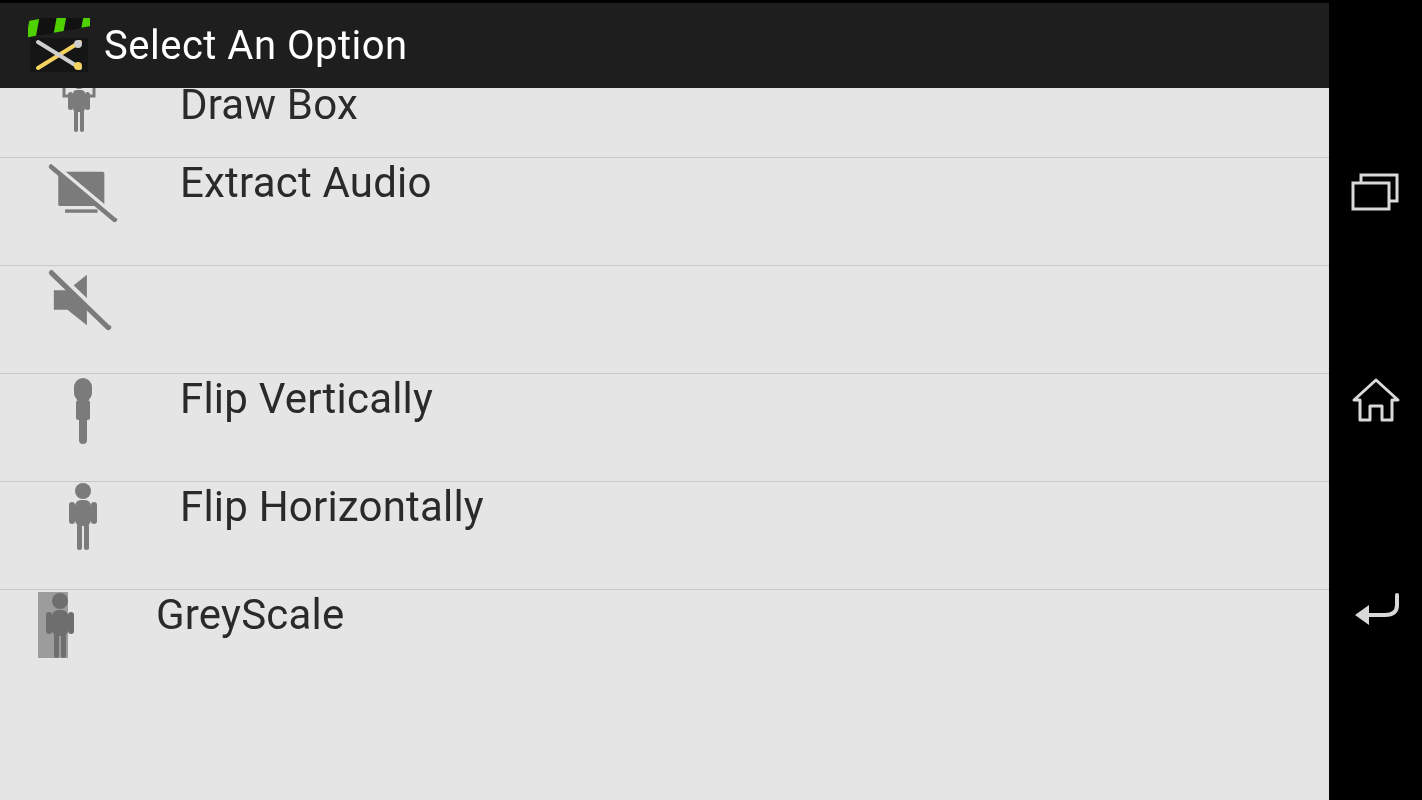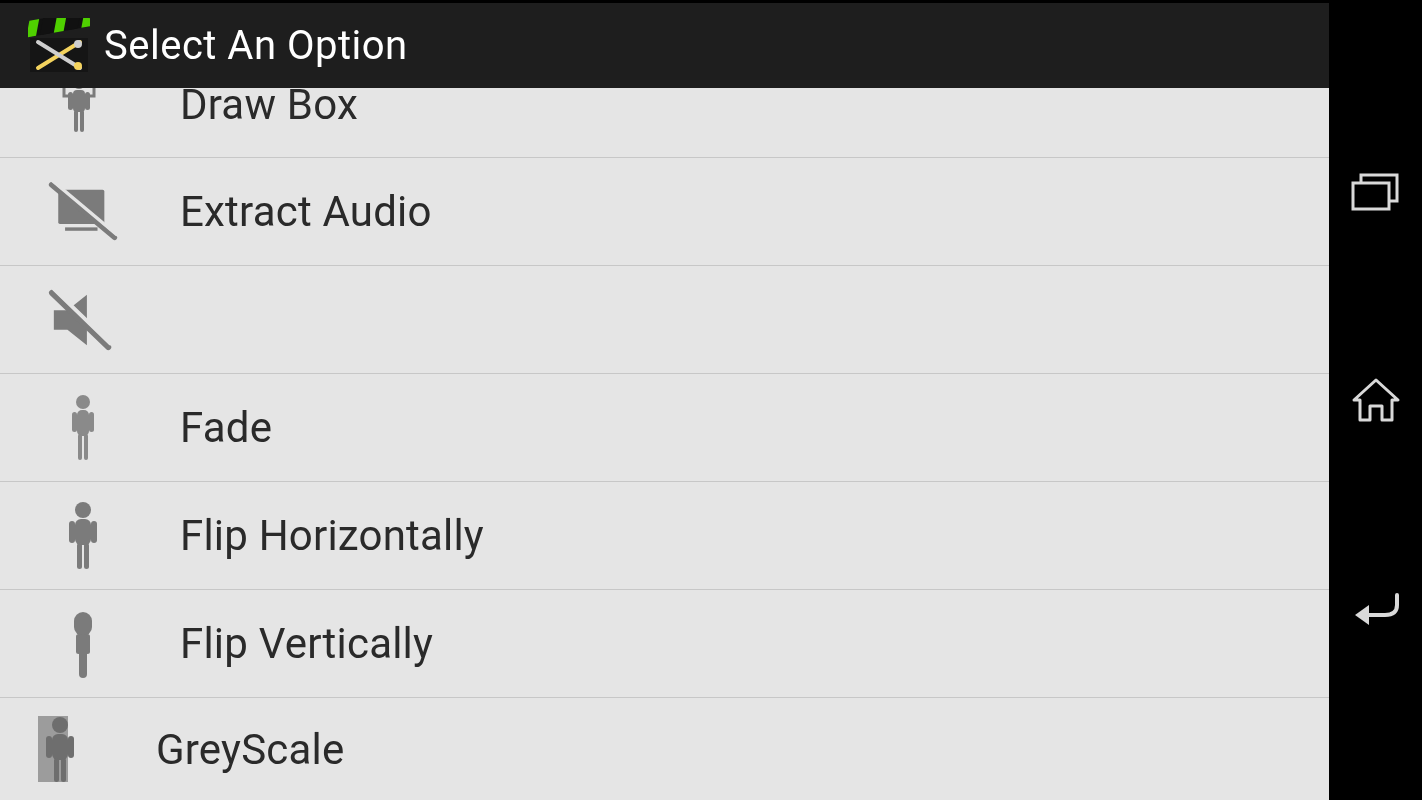"Extract Audio" .list-item { align-items: center -> flex-start }
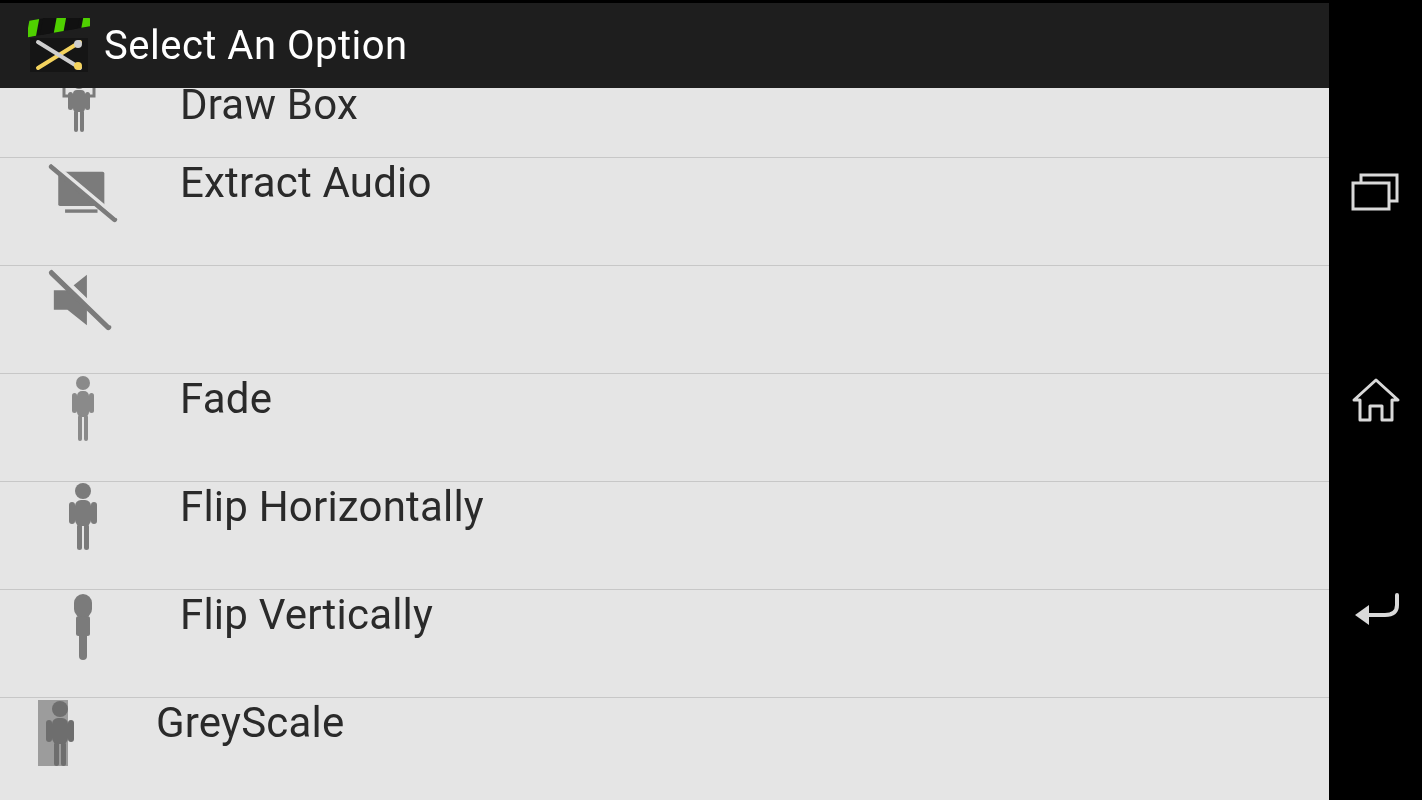"Fade" div.list-item { html: <div> <div> <svg> <circle></circle> <rect></rect> <rect></rect> <rect></rect> <rect></rect> <rect></rect> </svg> </div> <div>Fade</div> </div> -> none }
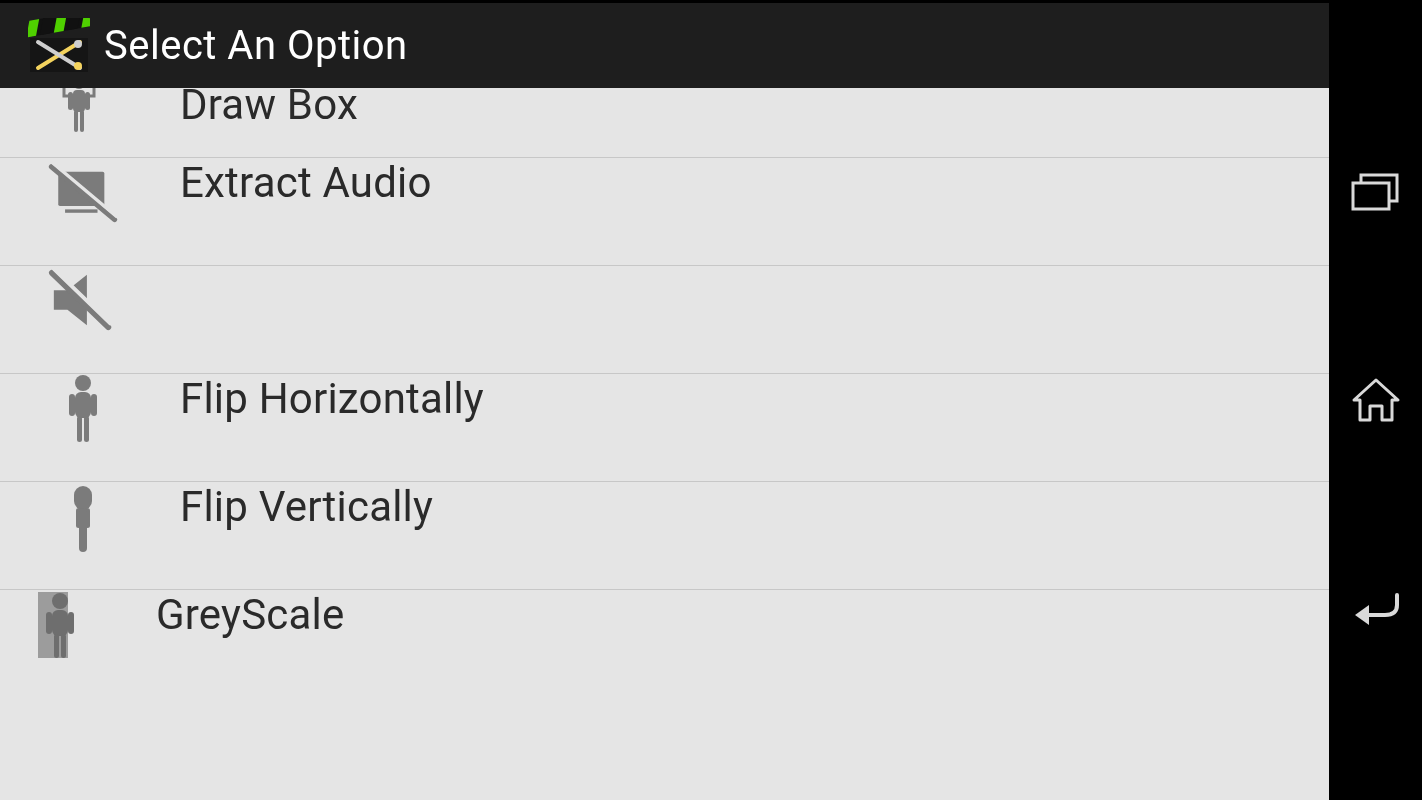"Flip Horizontally" div.list-item { order: before "Flip Vertically" -> after "Flip Vertically" }
